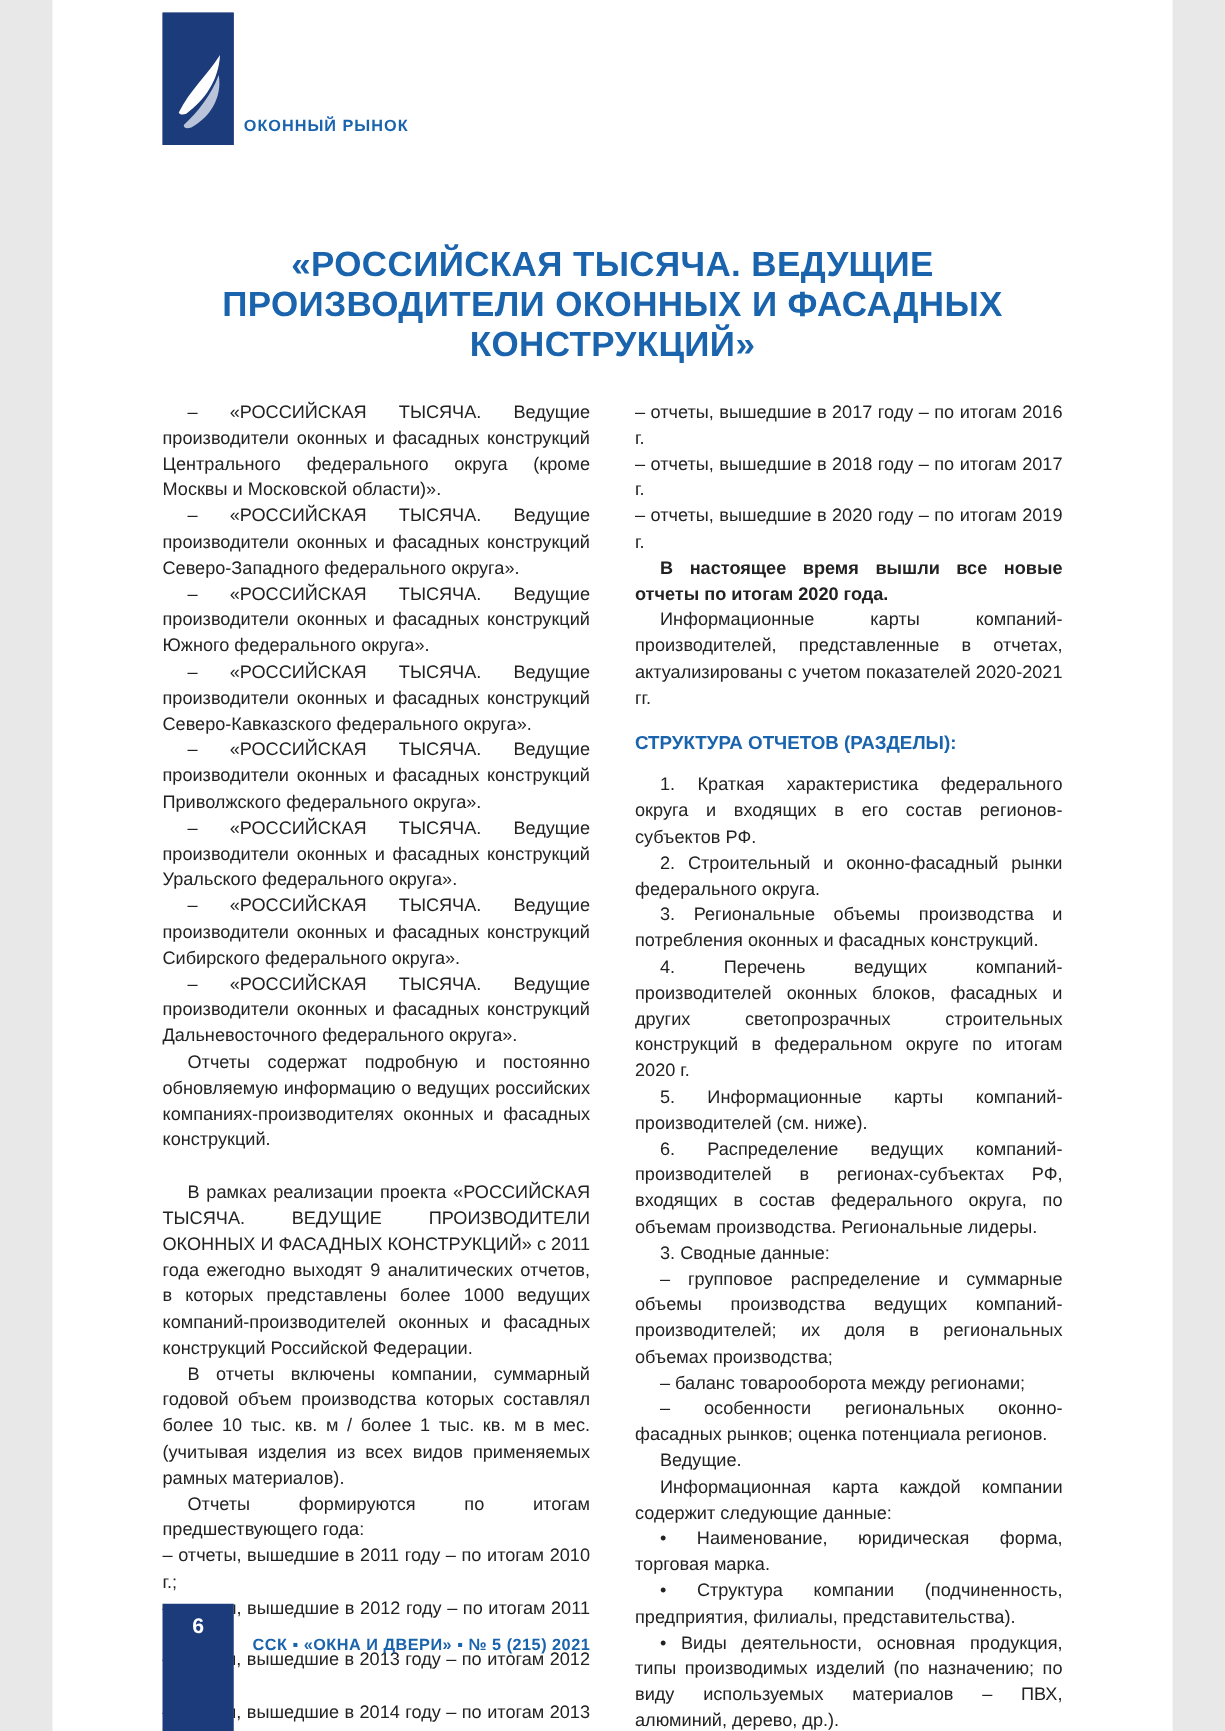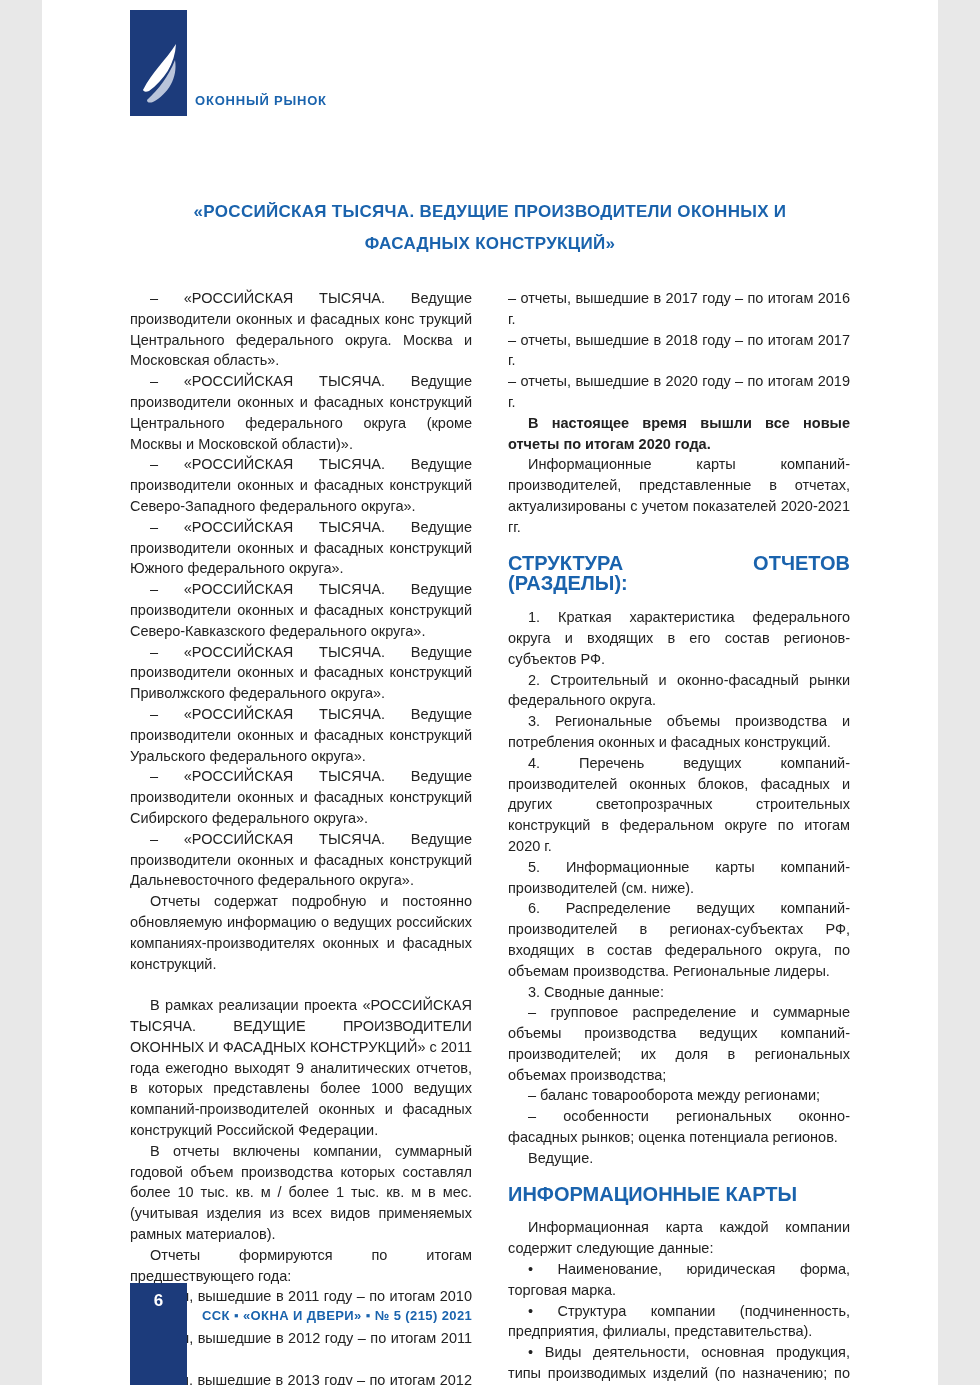"«РОССИЙСКАЯ ТЫСЯЧА. ВЕДУЩИЕ" .title { font-size: 17px -> 28px }
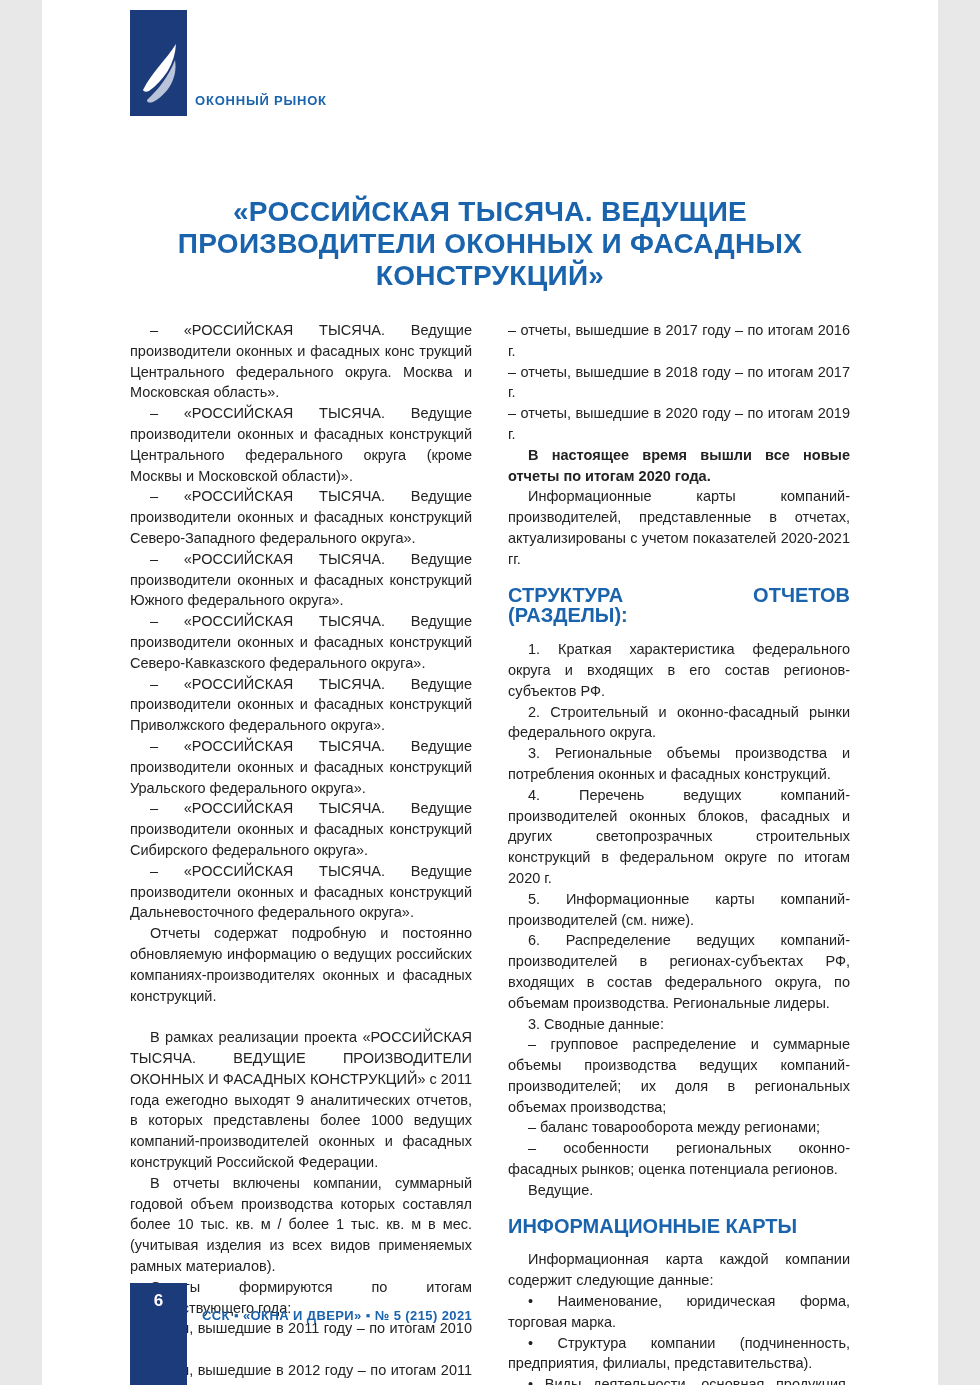"– «РОССИЙСКАЯ ТЫСЯЧА. Ведущие производители оконных и фасадных конс" p.t-p { html: <p>– «РОССИЙСКАЯ ТЫСЯЧА. Ведущие производители оконных и фасадных конс трукций Центрального федерального округа. Москва и Московская область».</p> -> none }
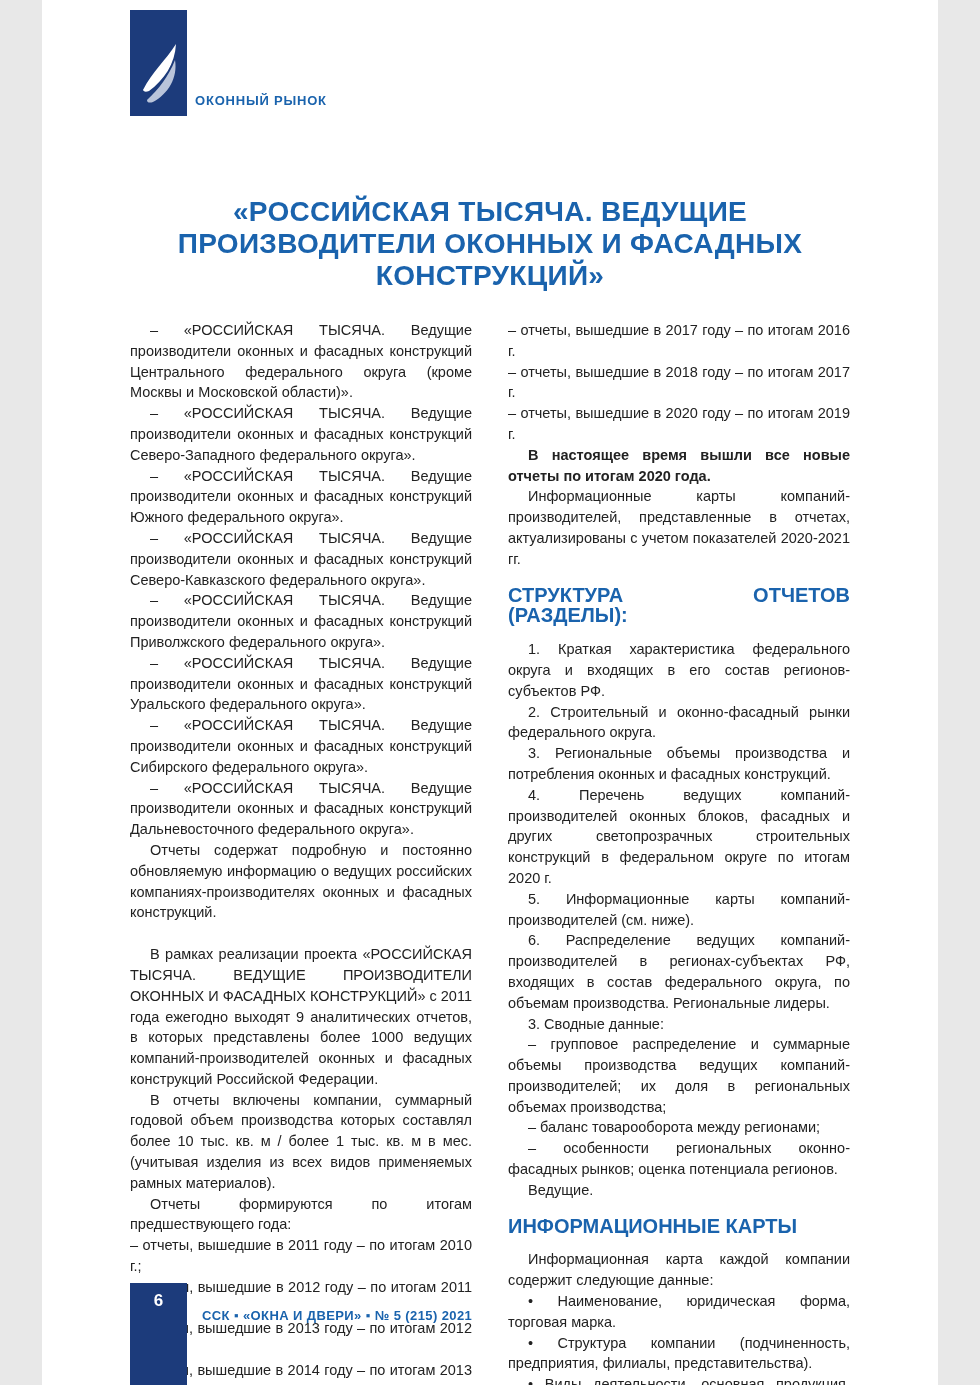"СТРУКТУРА ОТЧЕТОВ (РАЗДЕЛЫ):" .t-h { font-size: 20px -> 15px }
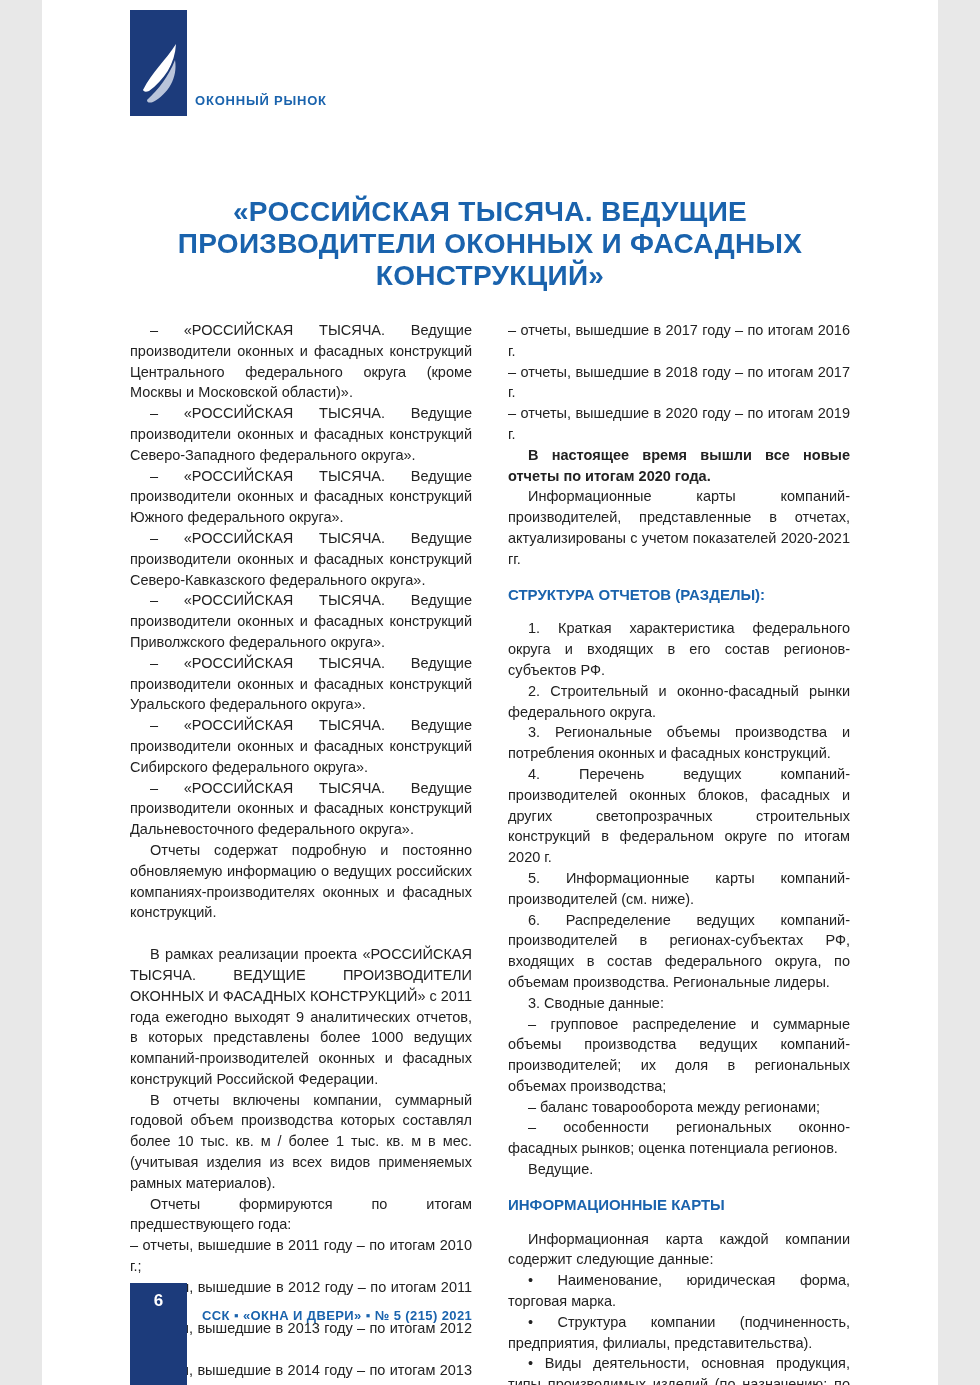"ИНФОРМАЦИОННЫЕ КАРТЫ" p.t-h { html: <p>ИНФОРМАЦИОННЫЕ КАРТЫ</p> -> none }
